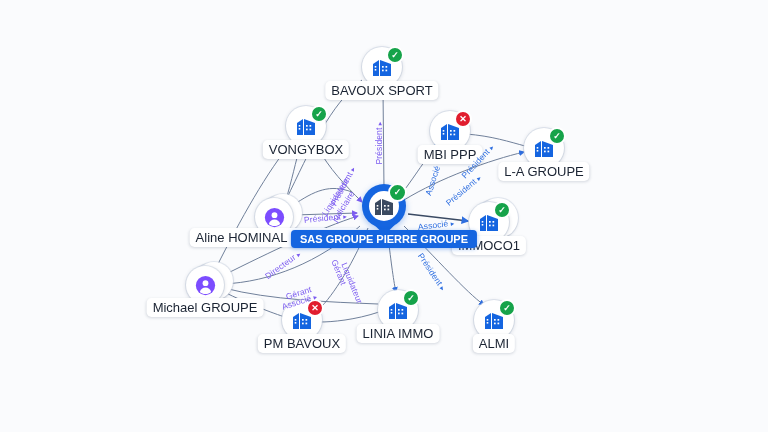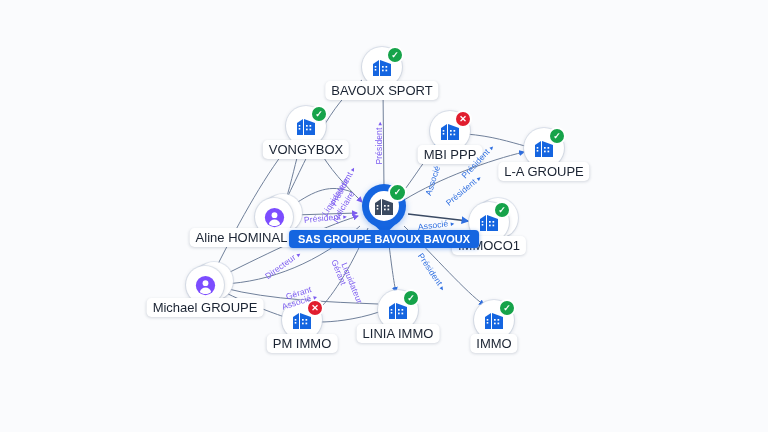"SAS GROUPE BAVOUX BAVOUX" div.pill { text: BAVOUX BAVOUX -> PIERRE GROUPE }
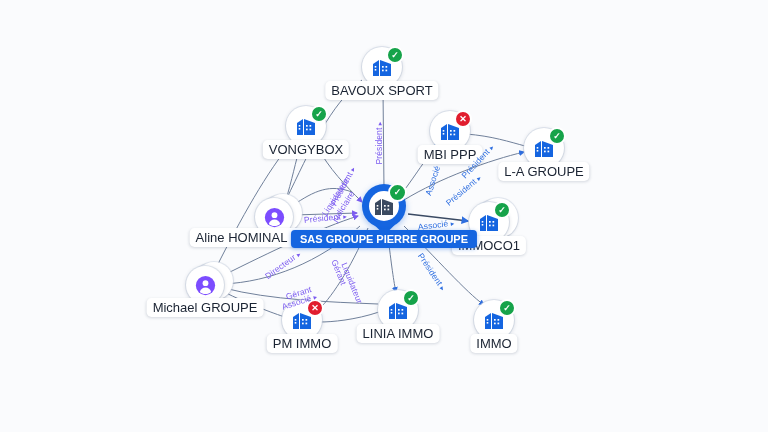"PM IMMO" div.nlabel { text: IMMO -> BAVOUX }
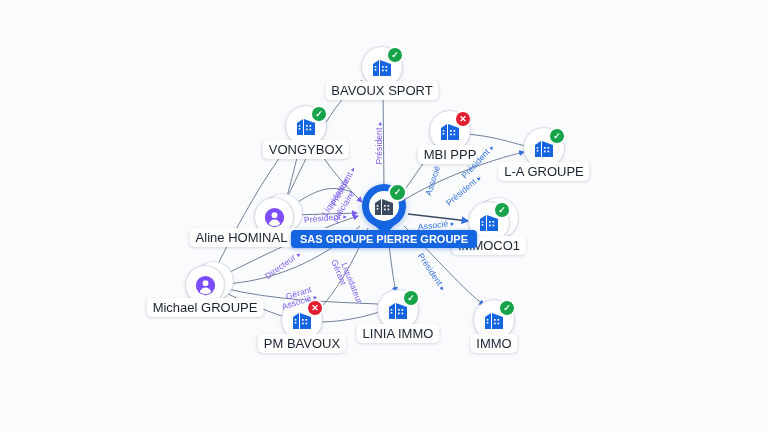"IMMO" div.nlabel { text: IMMO -> ALMI }
